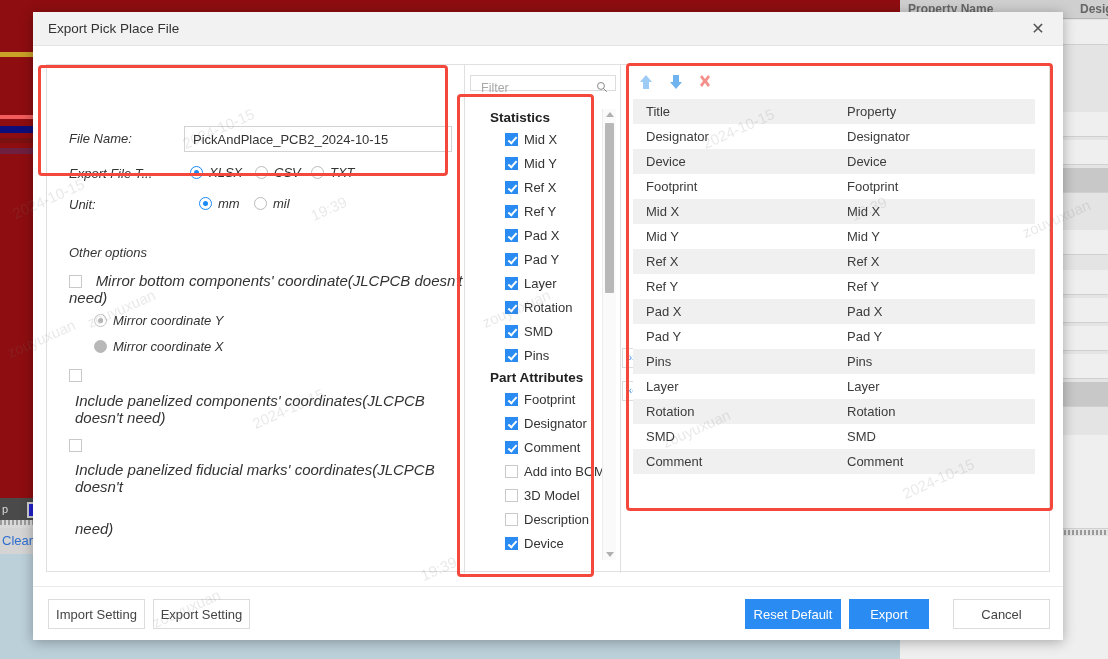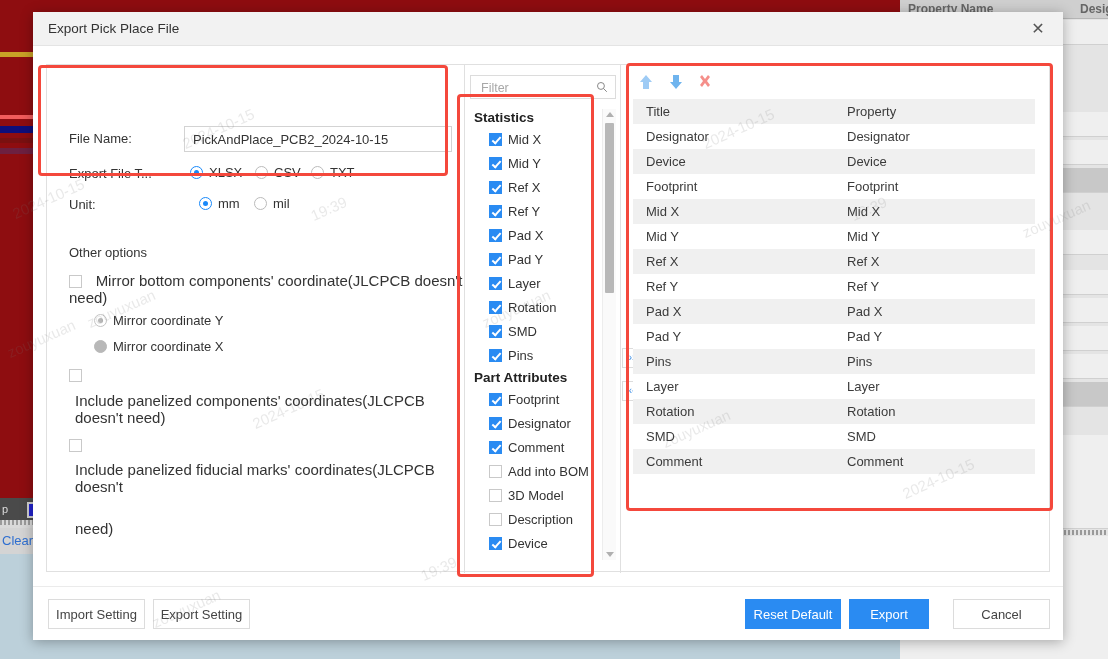"Filter" .filter-box { height: 24px -> 16px }
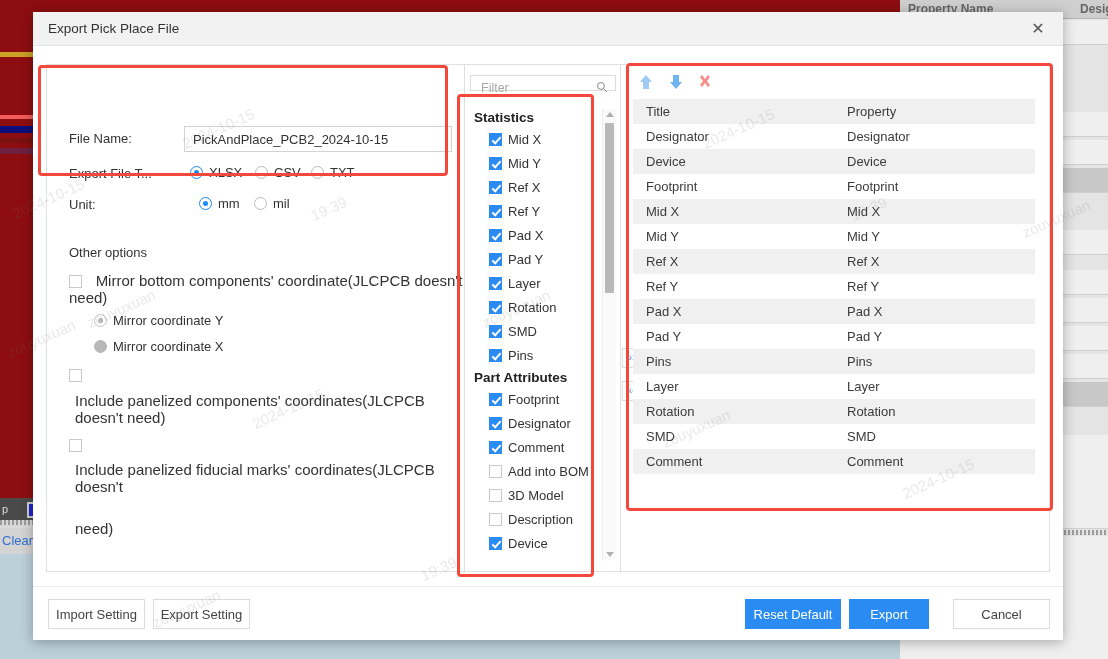"Statistics" .attr-list { left: 5px -> 21px }
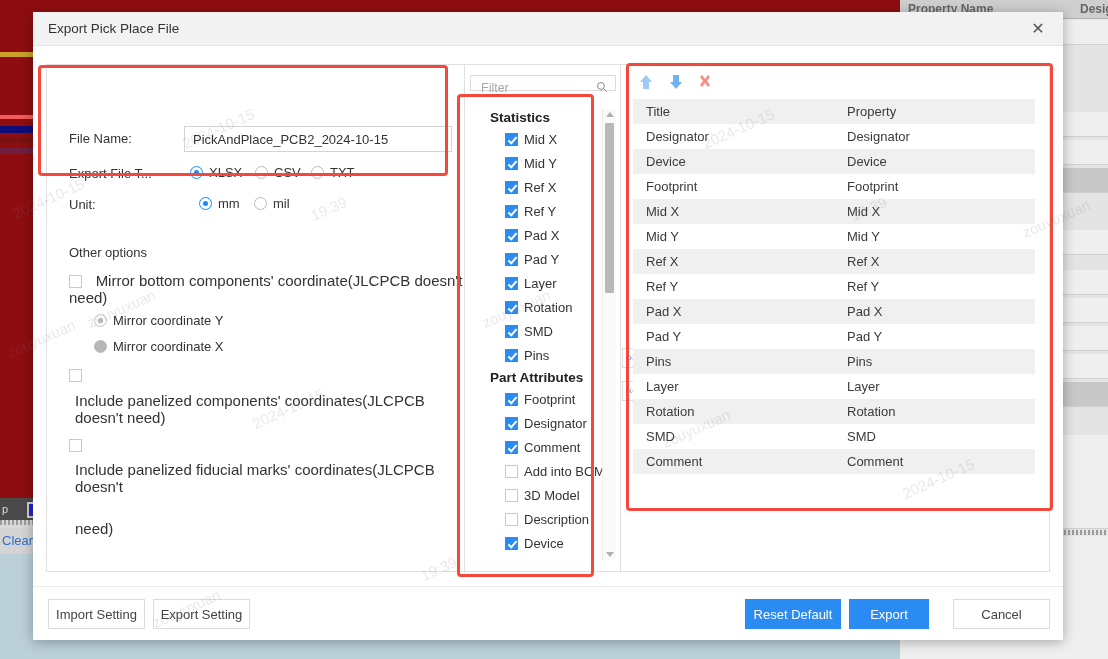"File Name:" .row { font-style: none -> italic }
